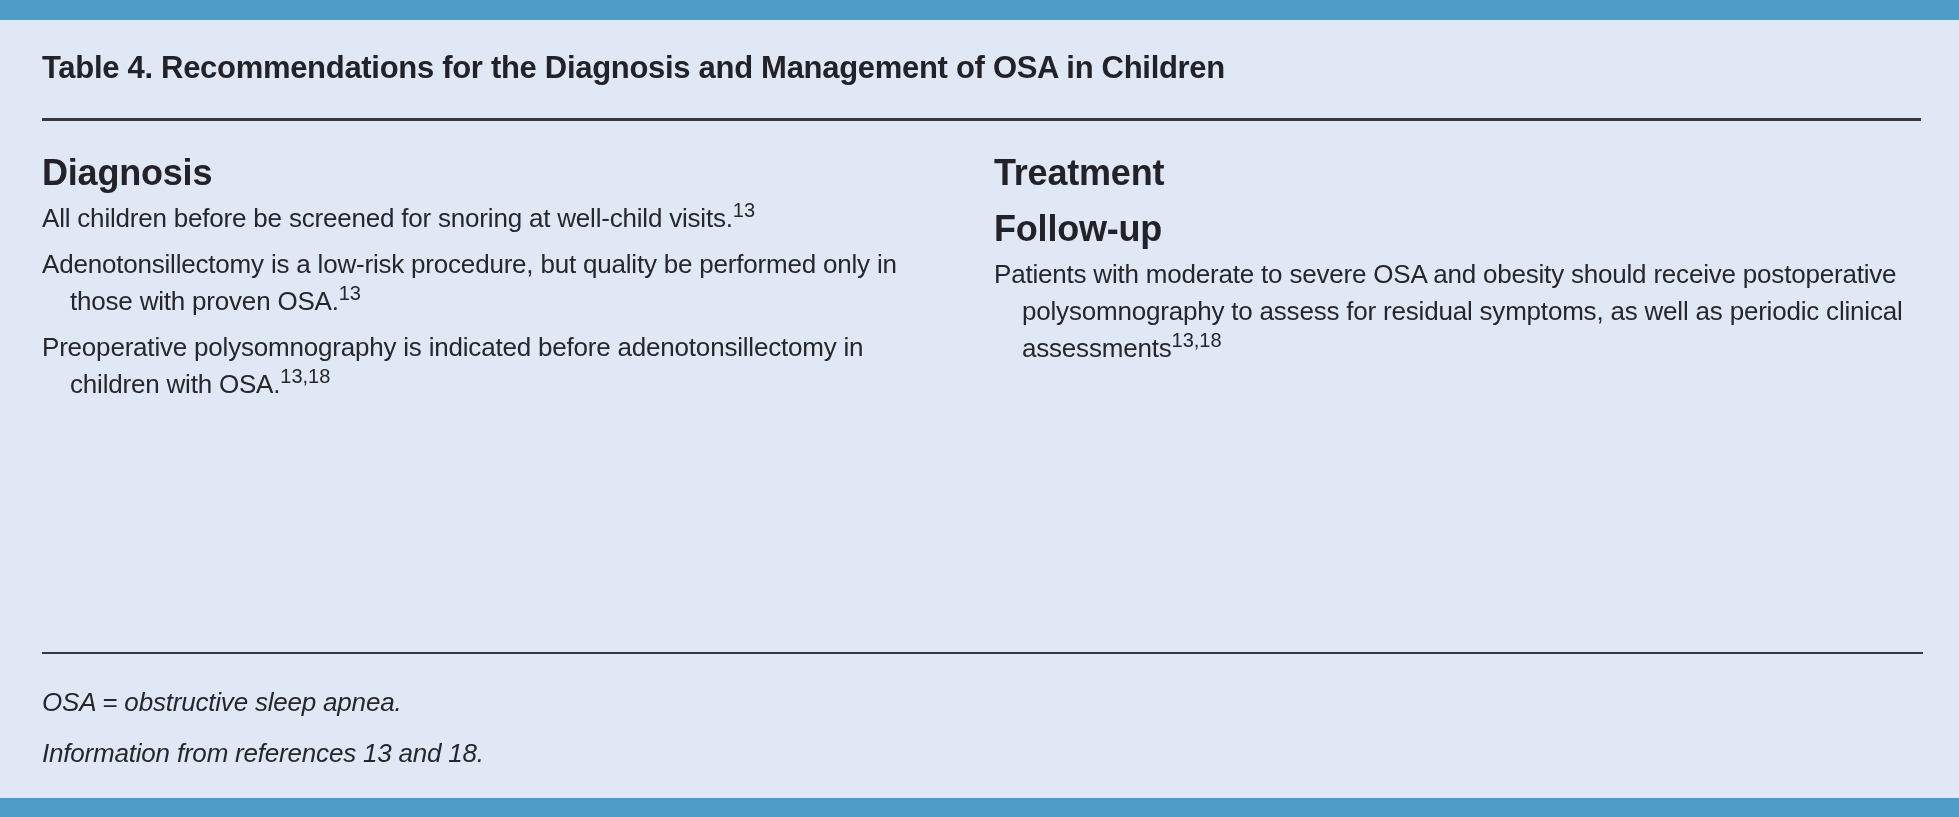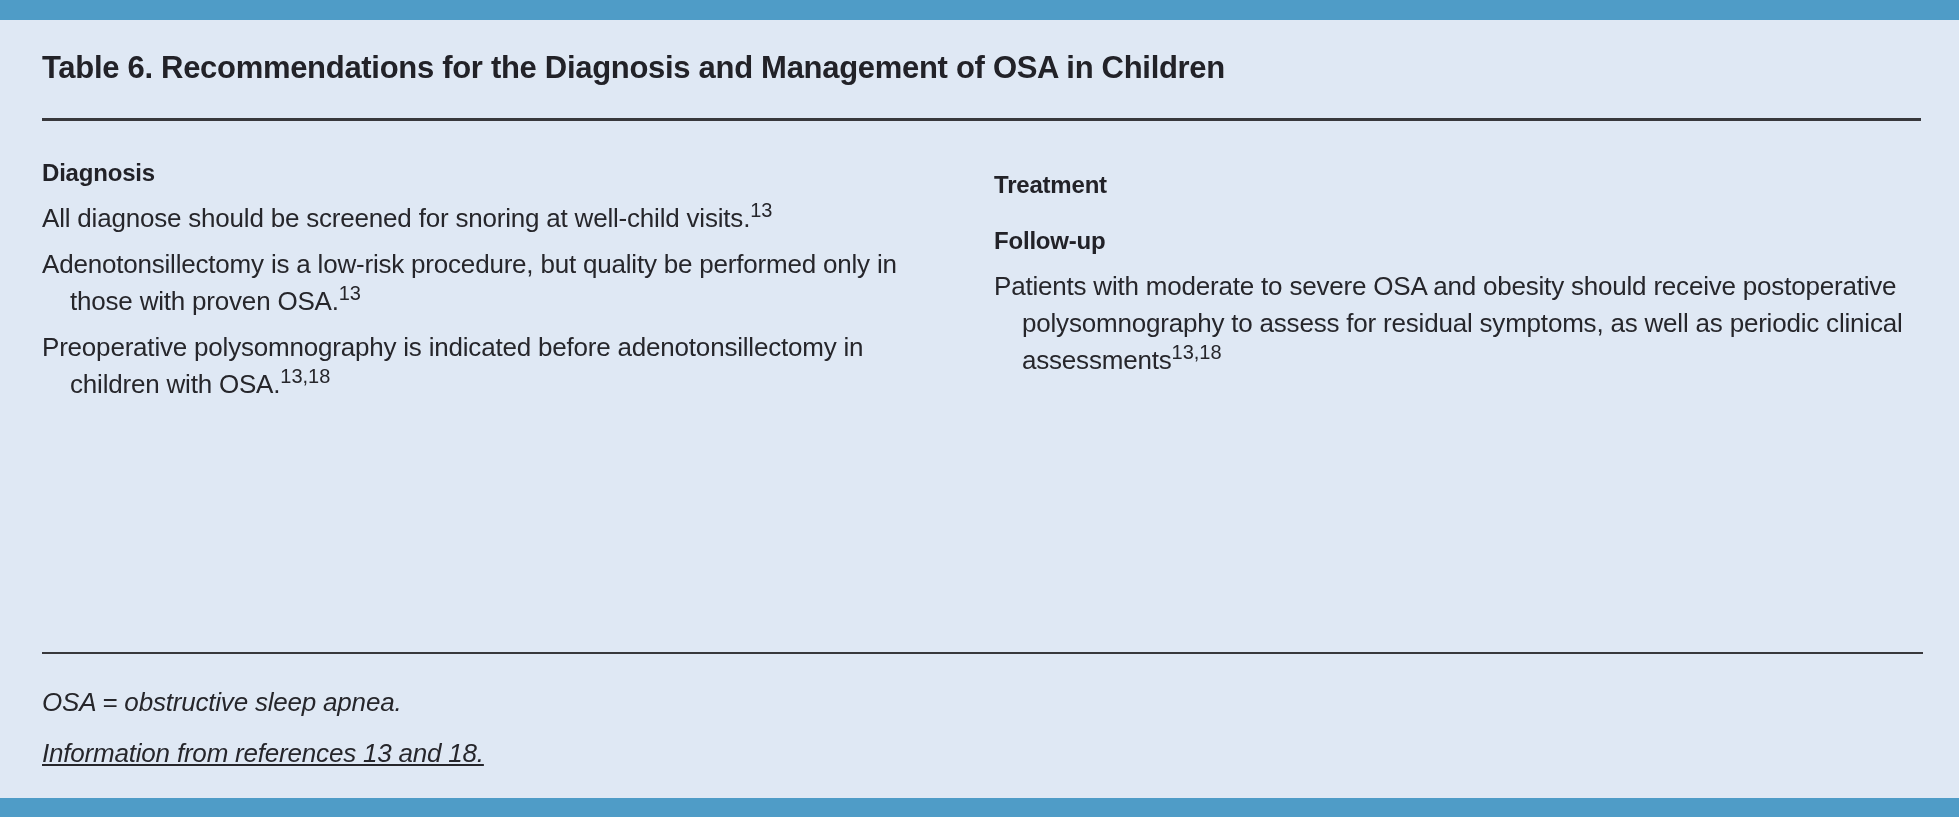"Table 6. Recommendations for the" h1.table-title { text: 6 -> 4 }
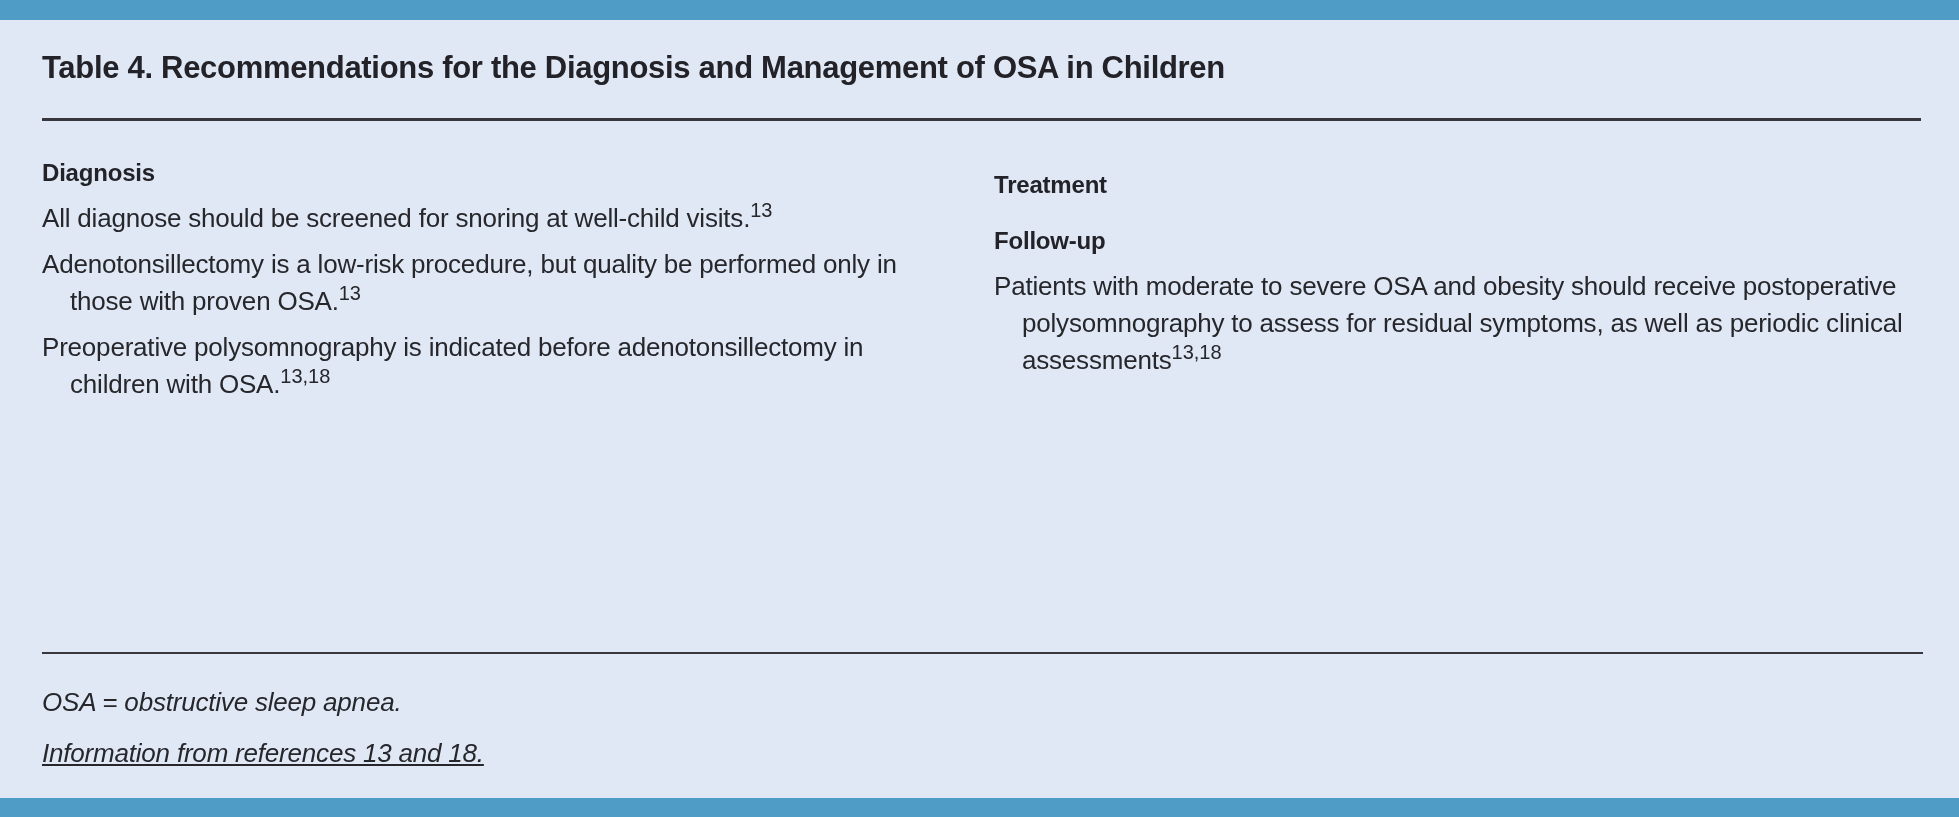"Diagnosis" .sec-title { font-size: 24px -> 36px }
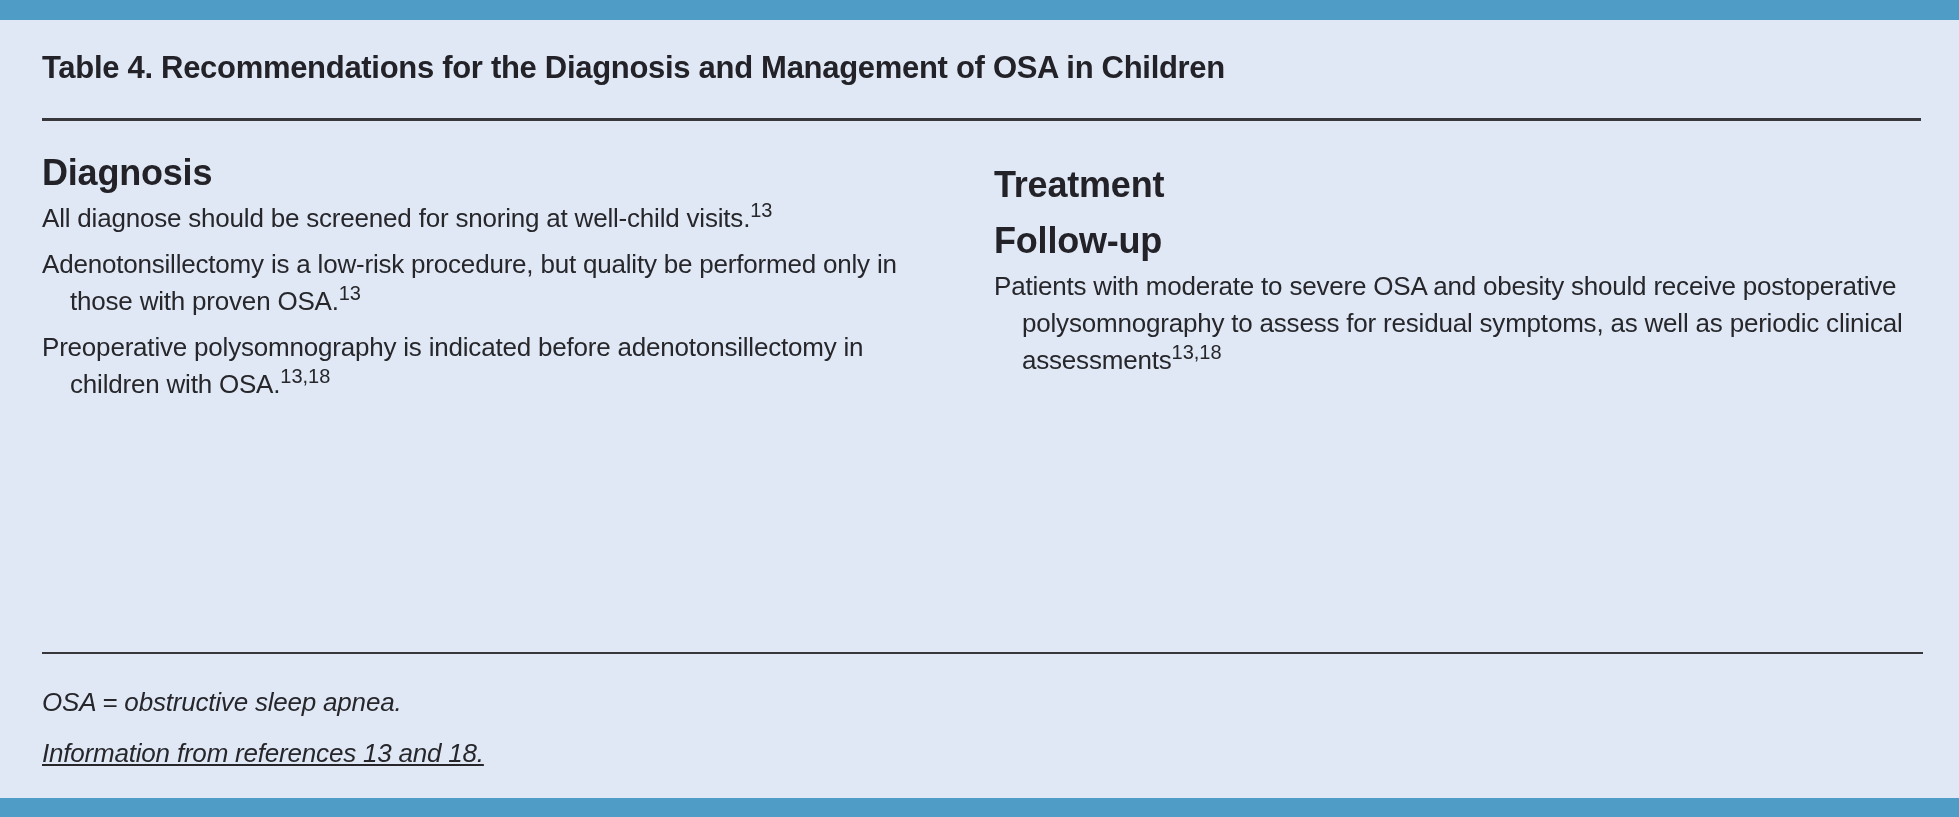"Treatment" .col.right { margin-top: 12px -> none }
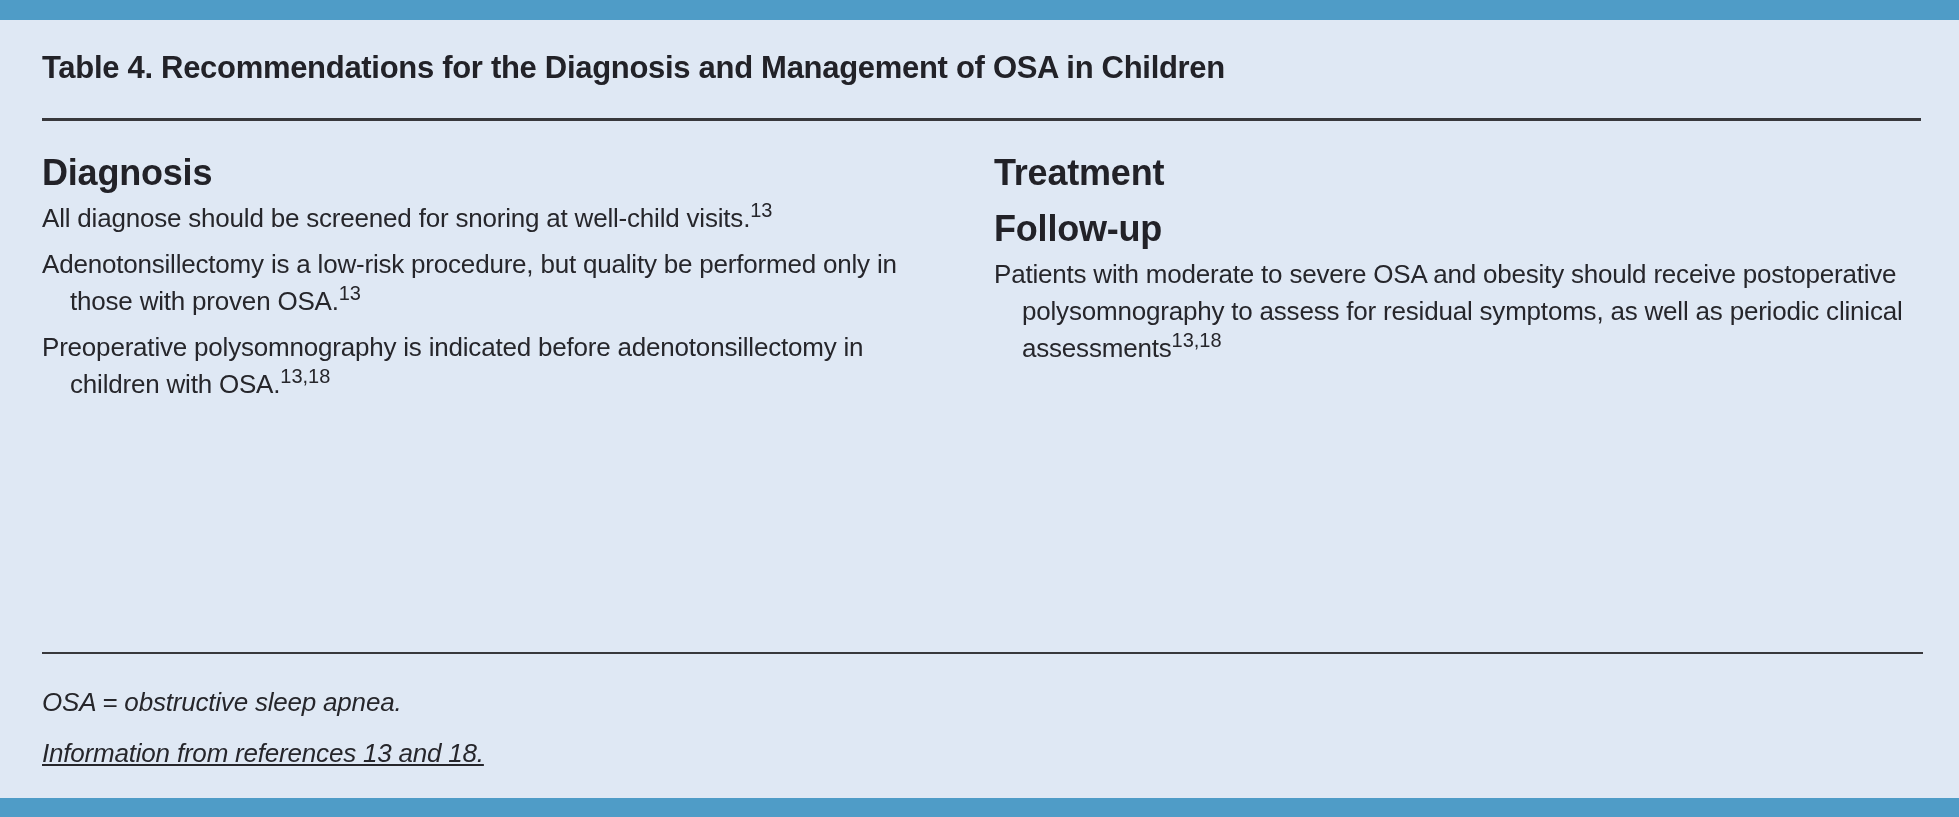"All diagnose should be screened" span { text: diagnose should -> children before }
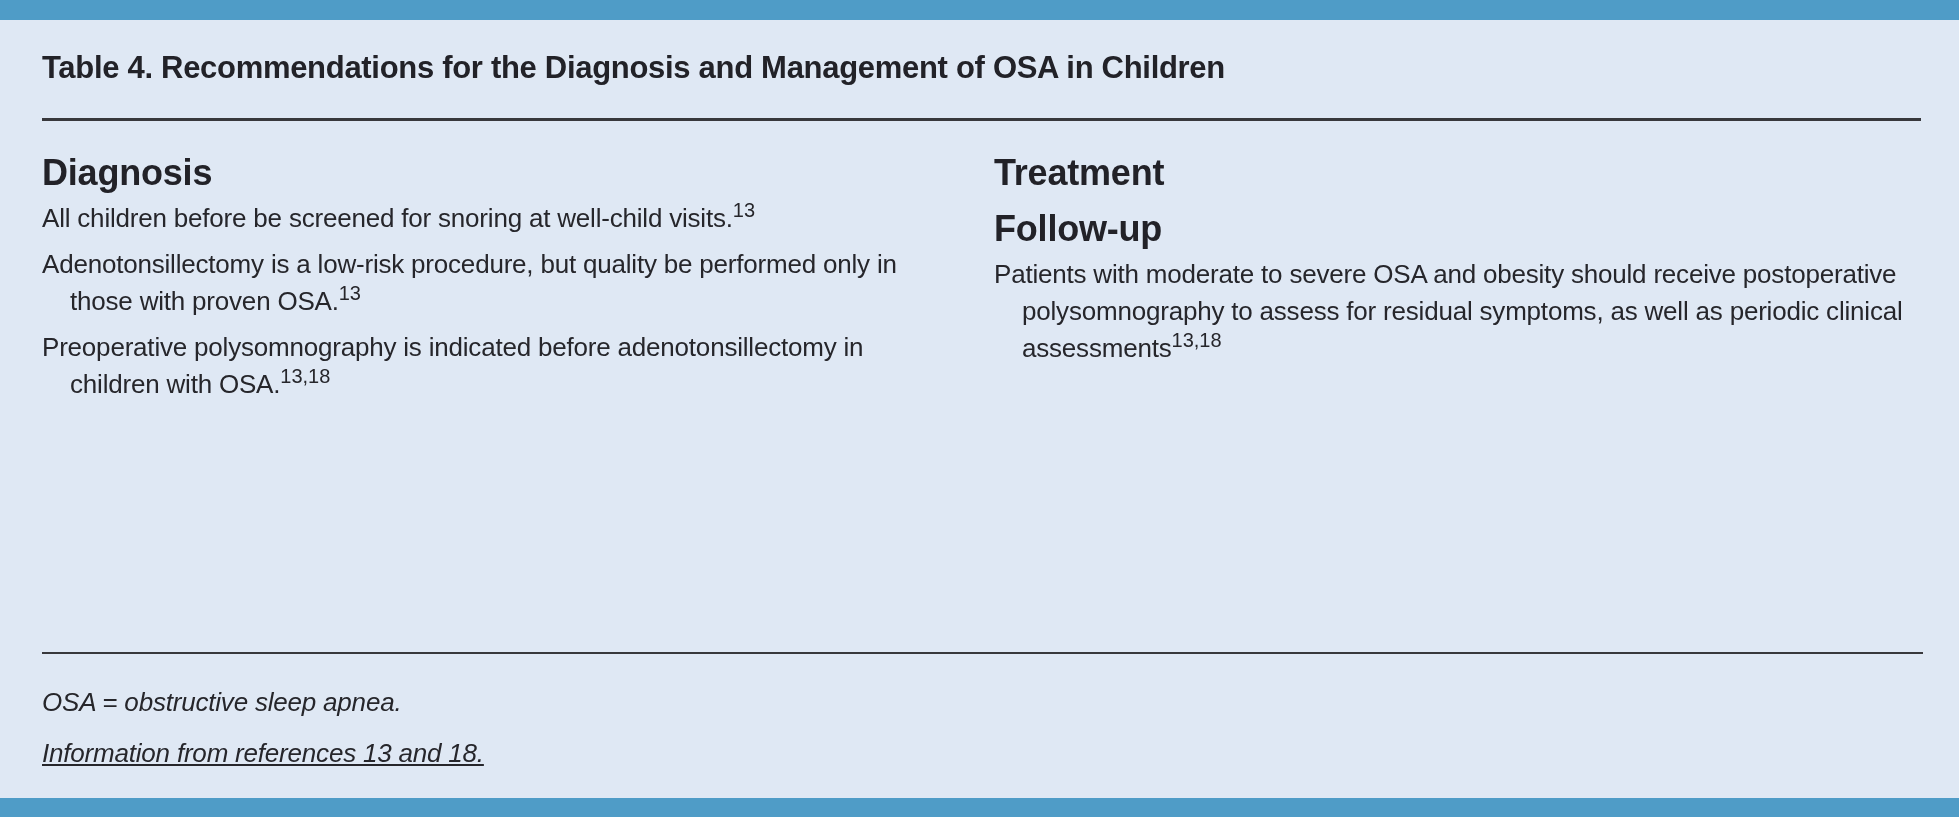"Information from references 13 and" .footnote.second { text-decoration: underline -> none }
